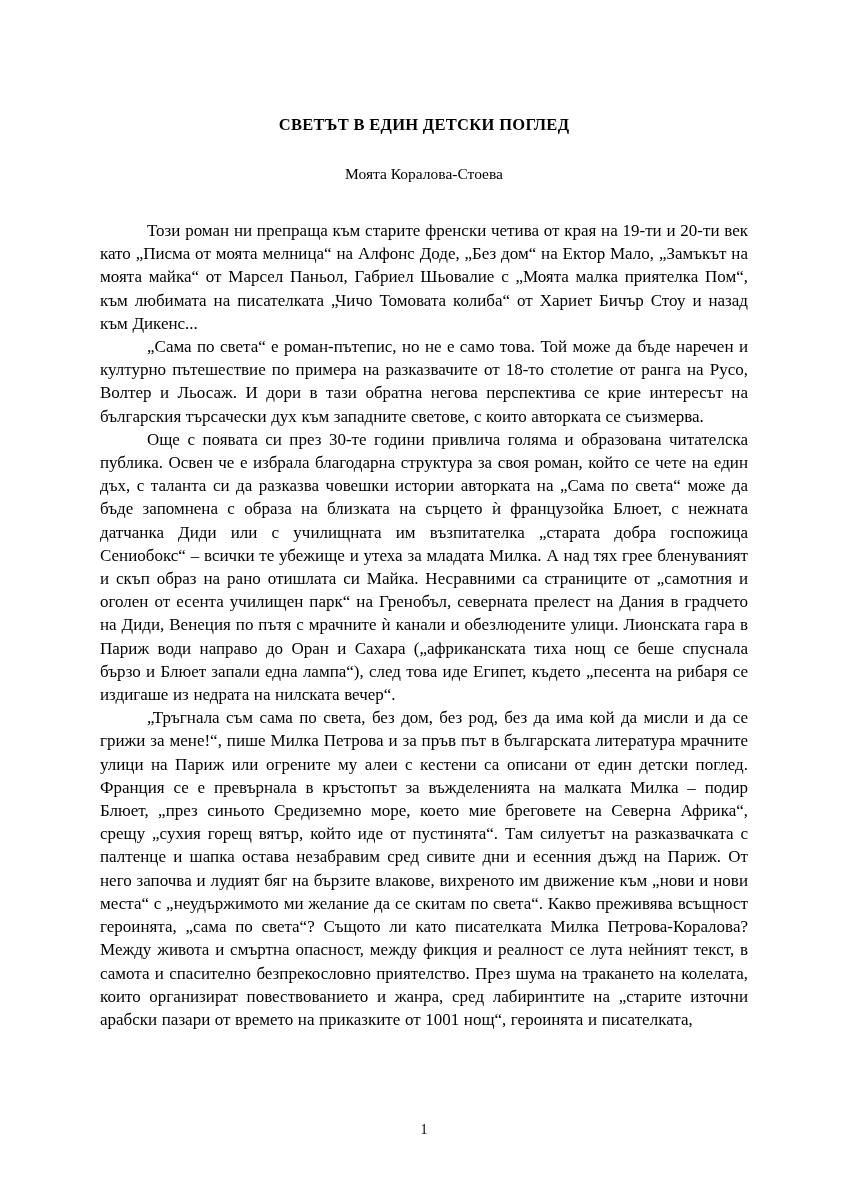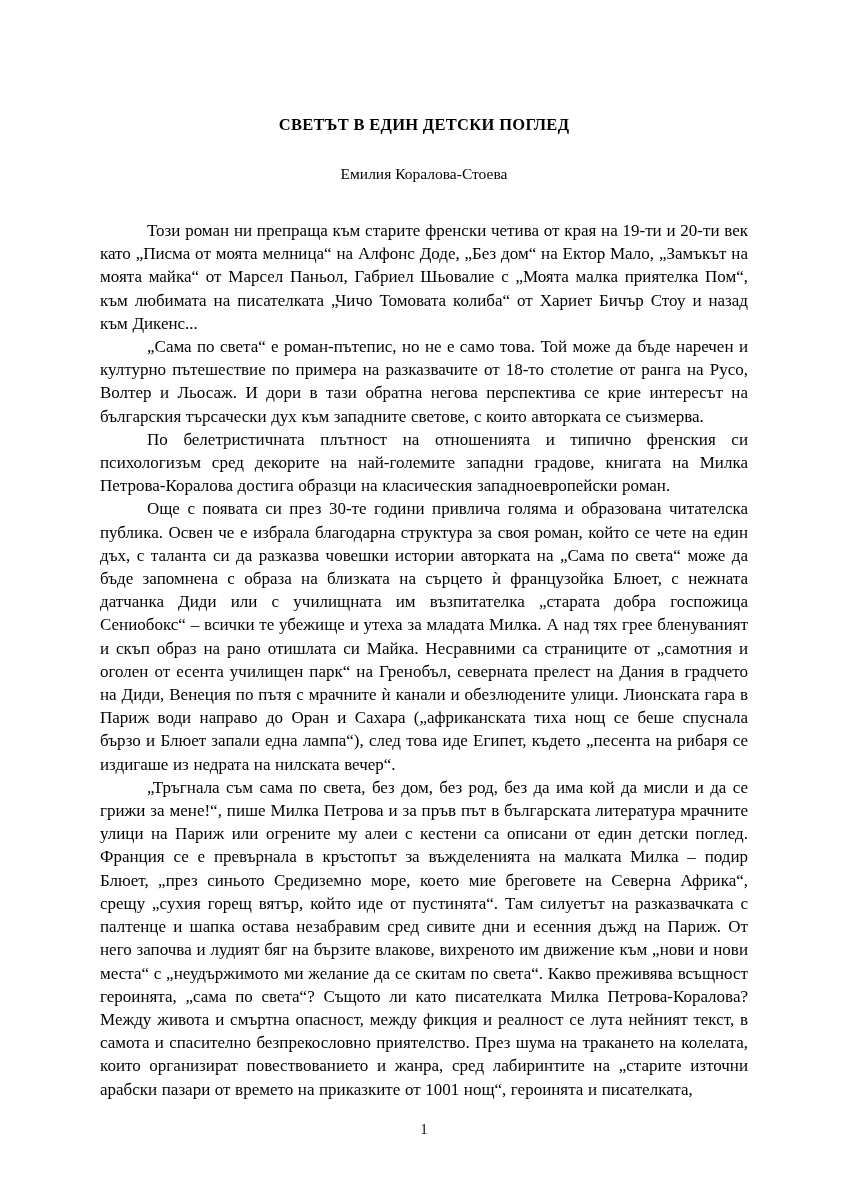"Емилия Коралова-Стоева" div.doc-author { text: Емилия -> Моята }
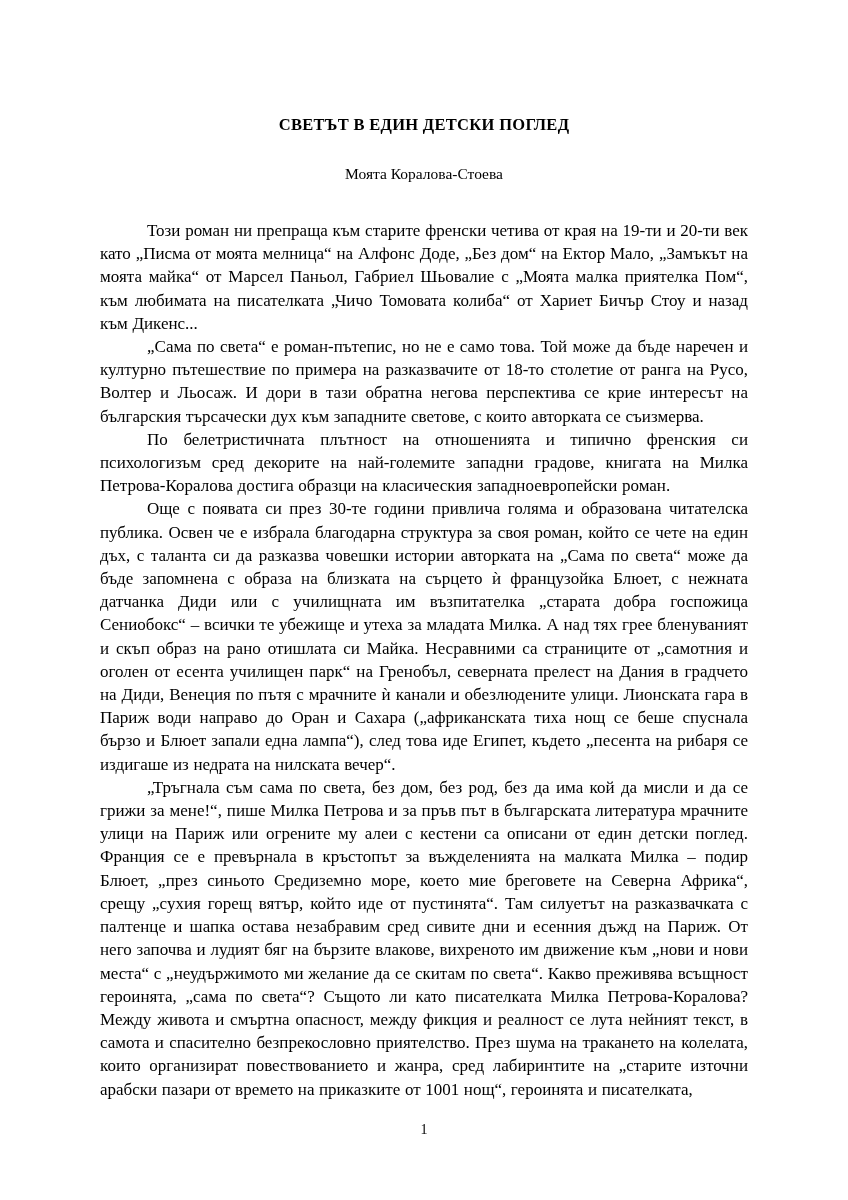"По белетристичната плътност на" p.para { html: <p>По белетристичната плътност на отношенията и типично френския си психологизъм сред декорите на най-големите западни градове, книгата на Милка Петрова-Коралова достига образци на класическия западноевропейски роман.</p> -> none }
